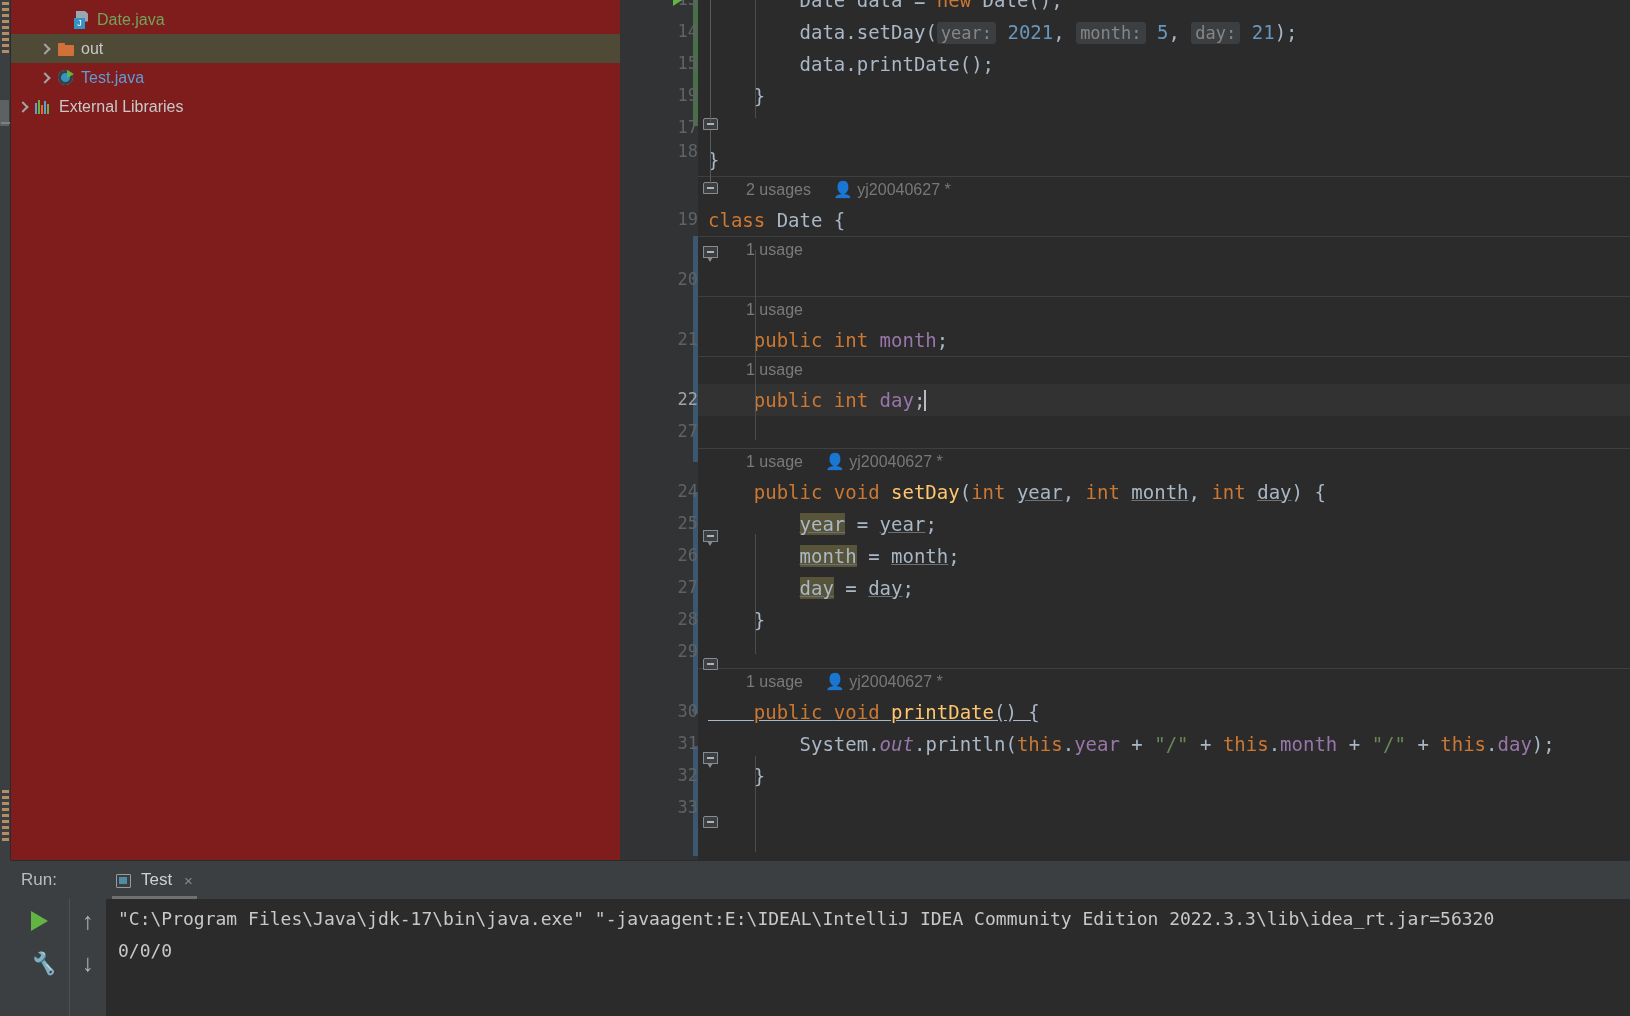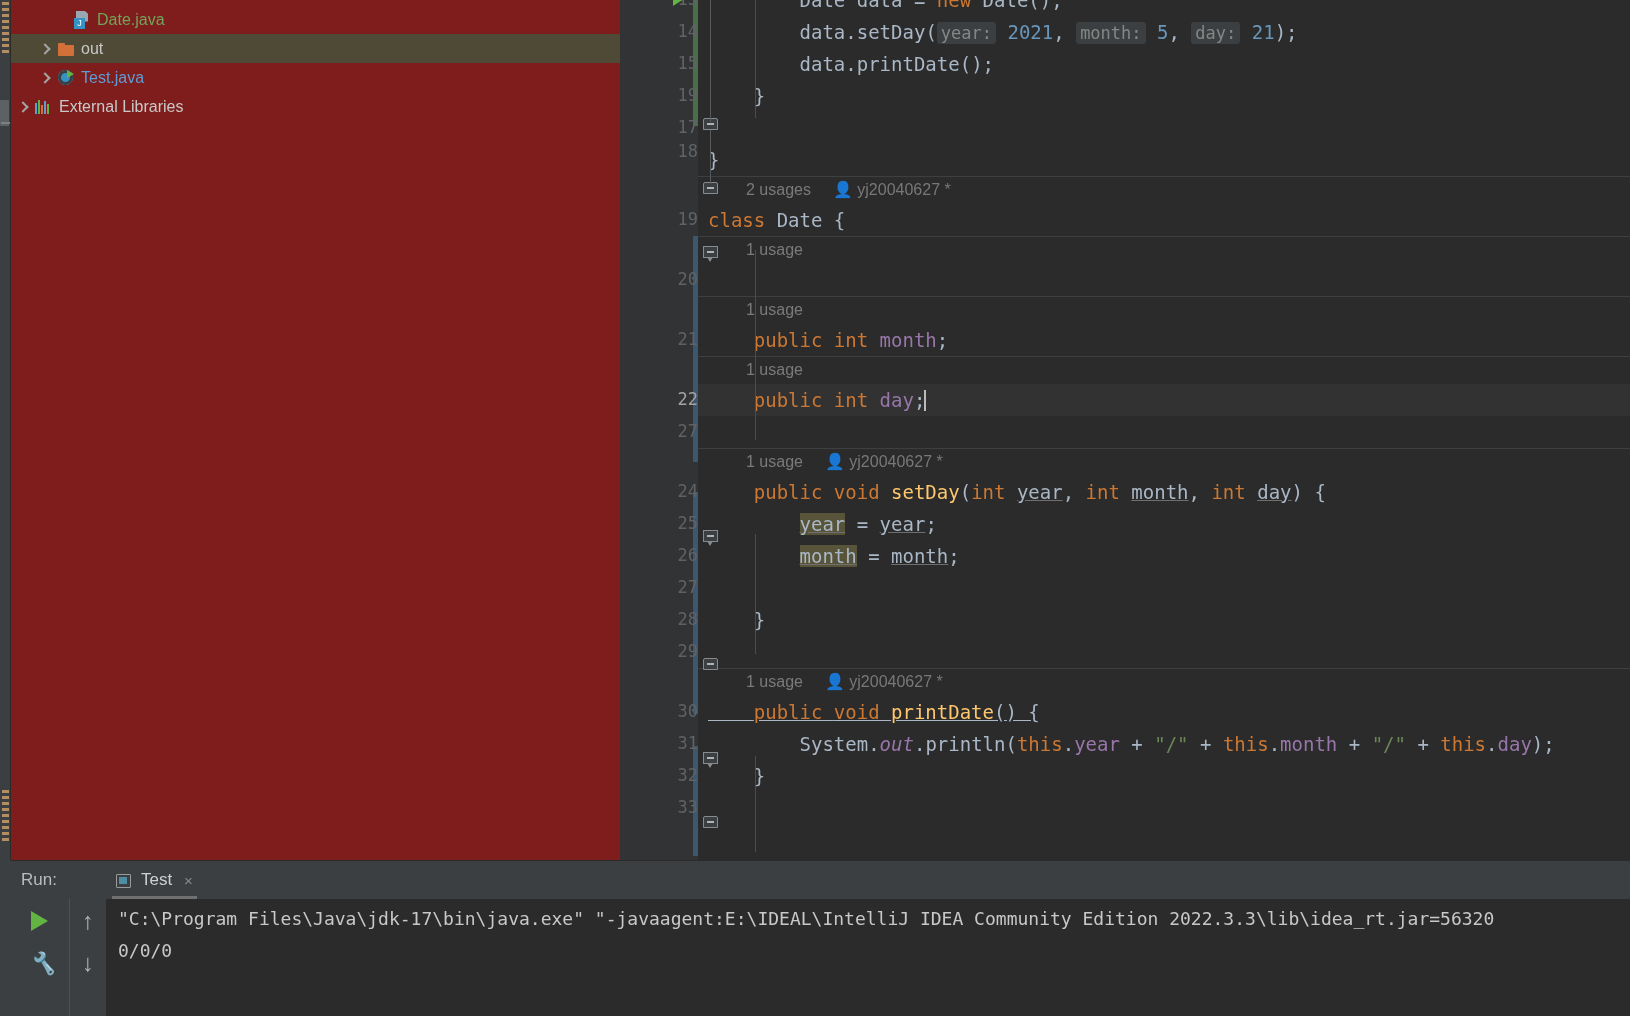"day = day;" div.crow { html: none -> <div><span> </span><span>day</span><span> = </span><span>day</span><span>;</span></div> }
